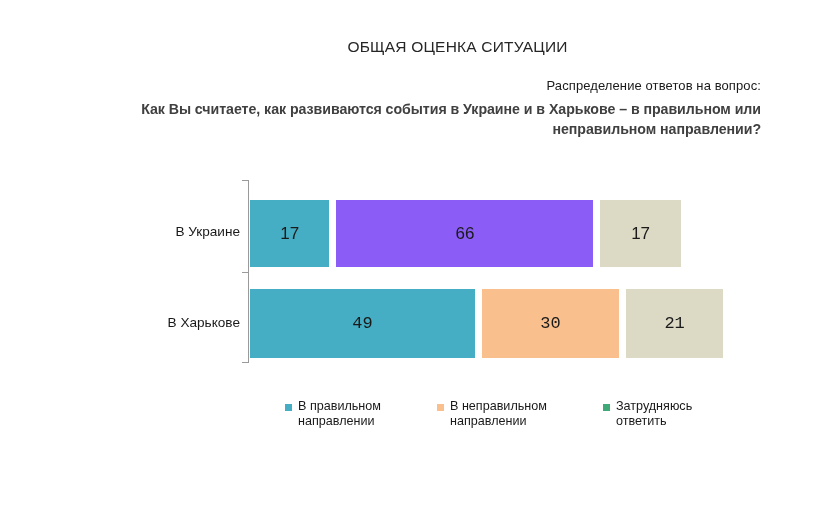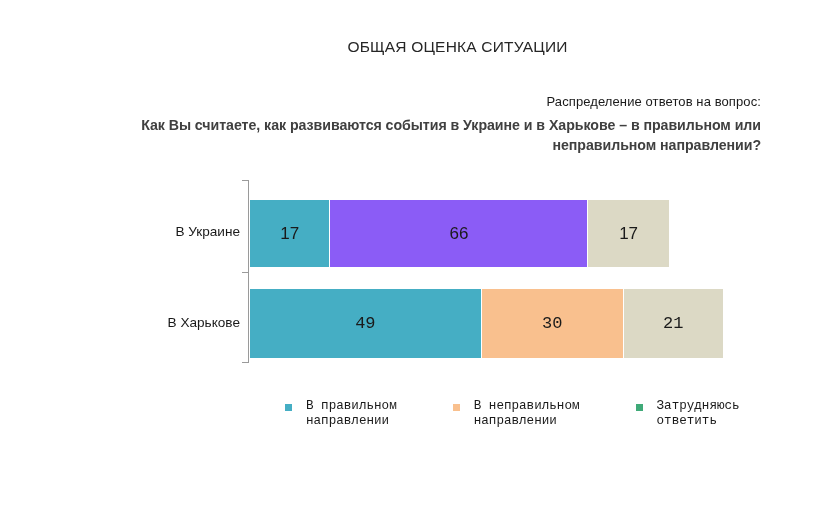"Распределение ответов на вопрос:" .subhead { top: 92px -> 76px }
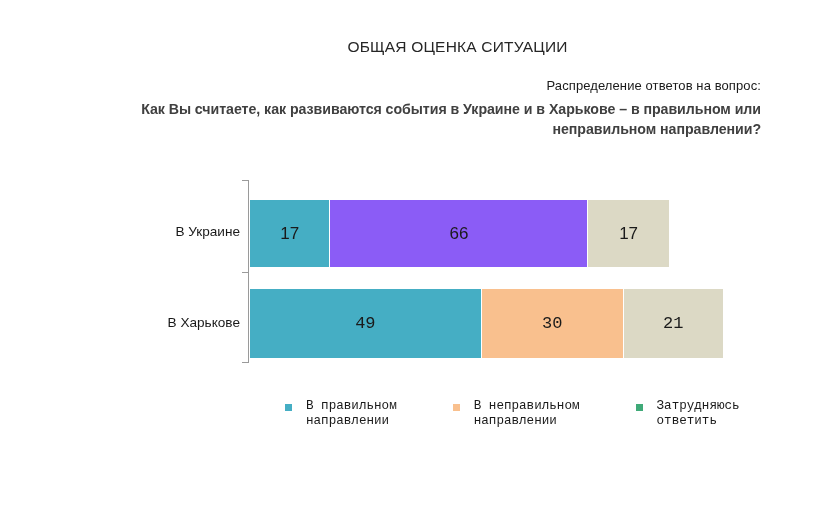"17" .bar-row { gap: none -> 6px }
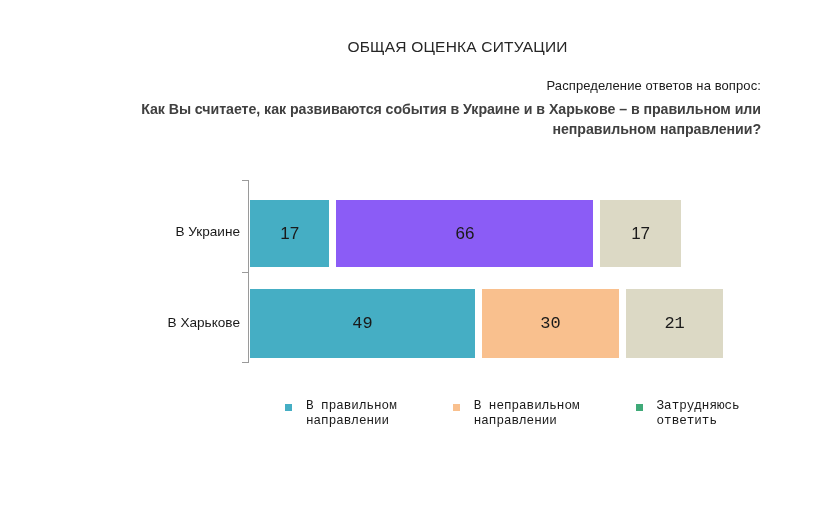"В правильном" .legend-item { font-family: Liberation Mono, monospace -> none; gap: 14px -> 6px }
